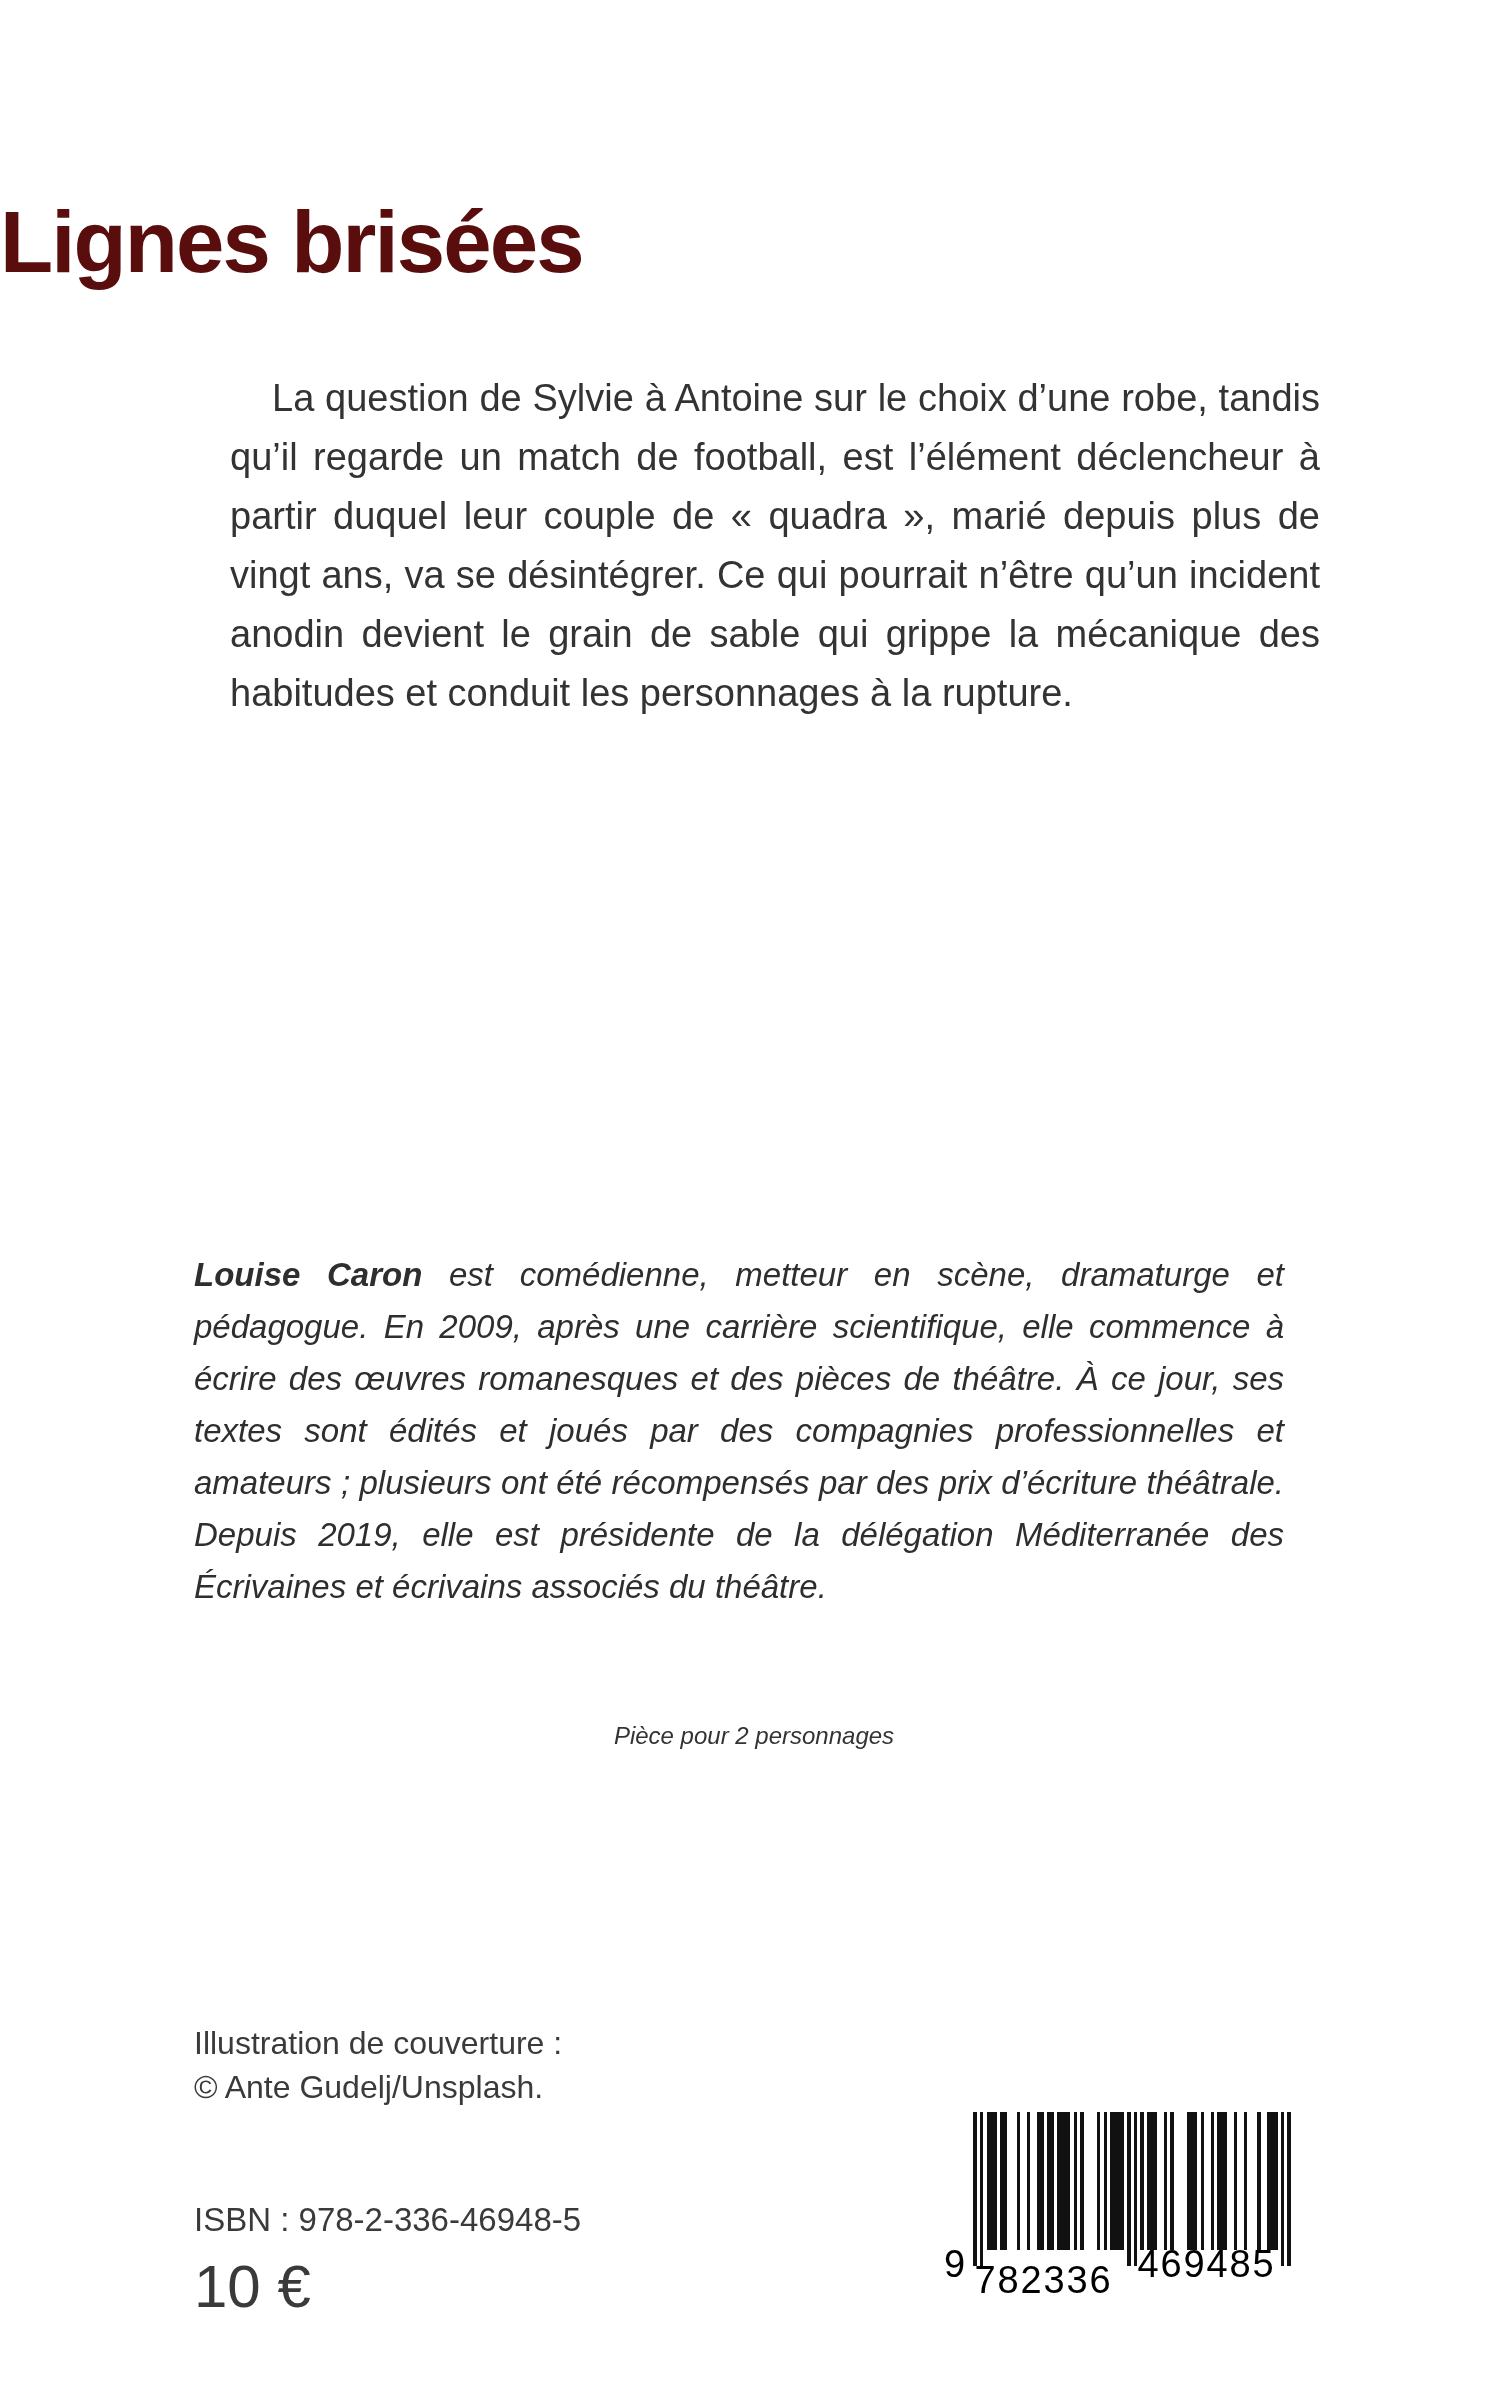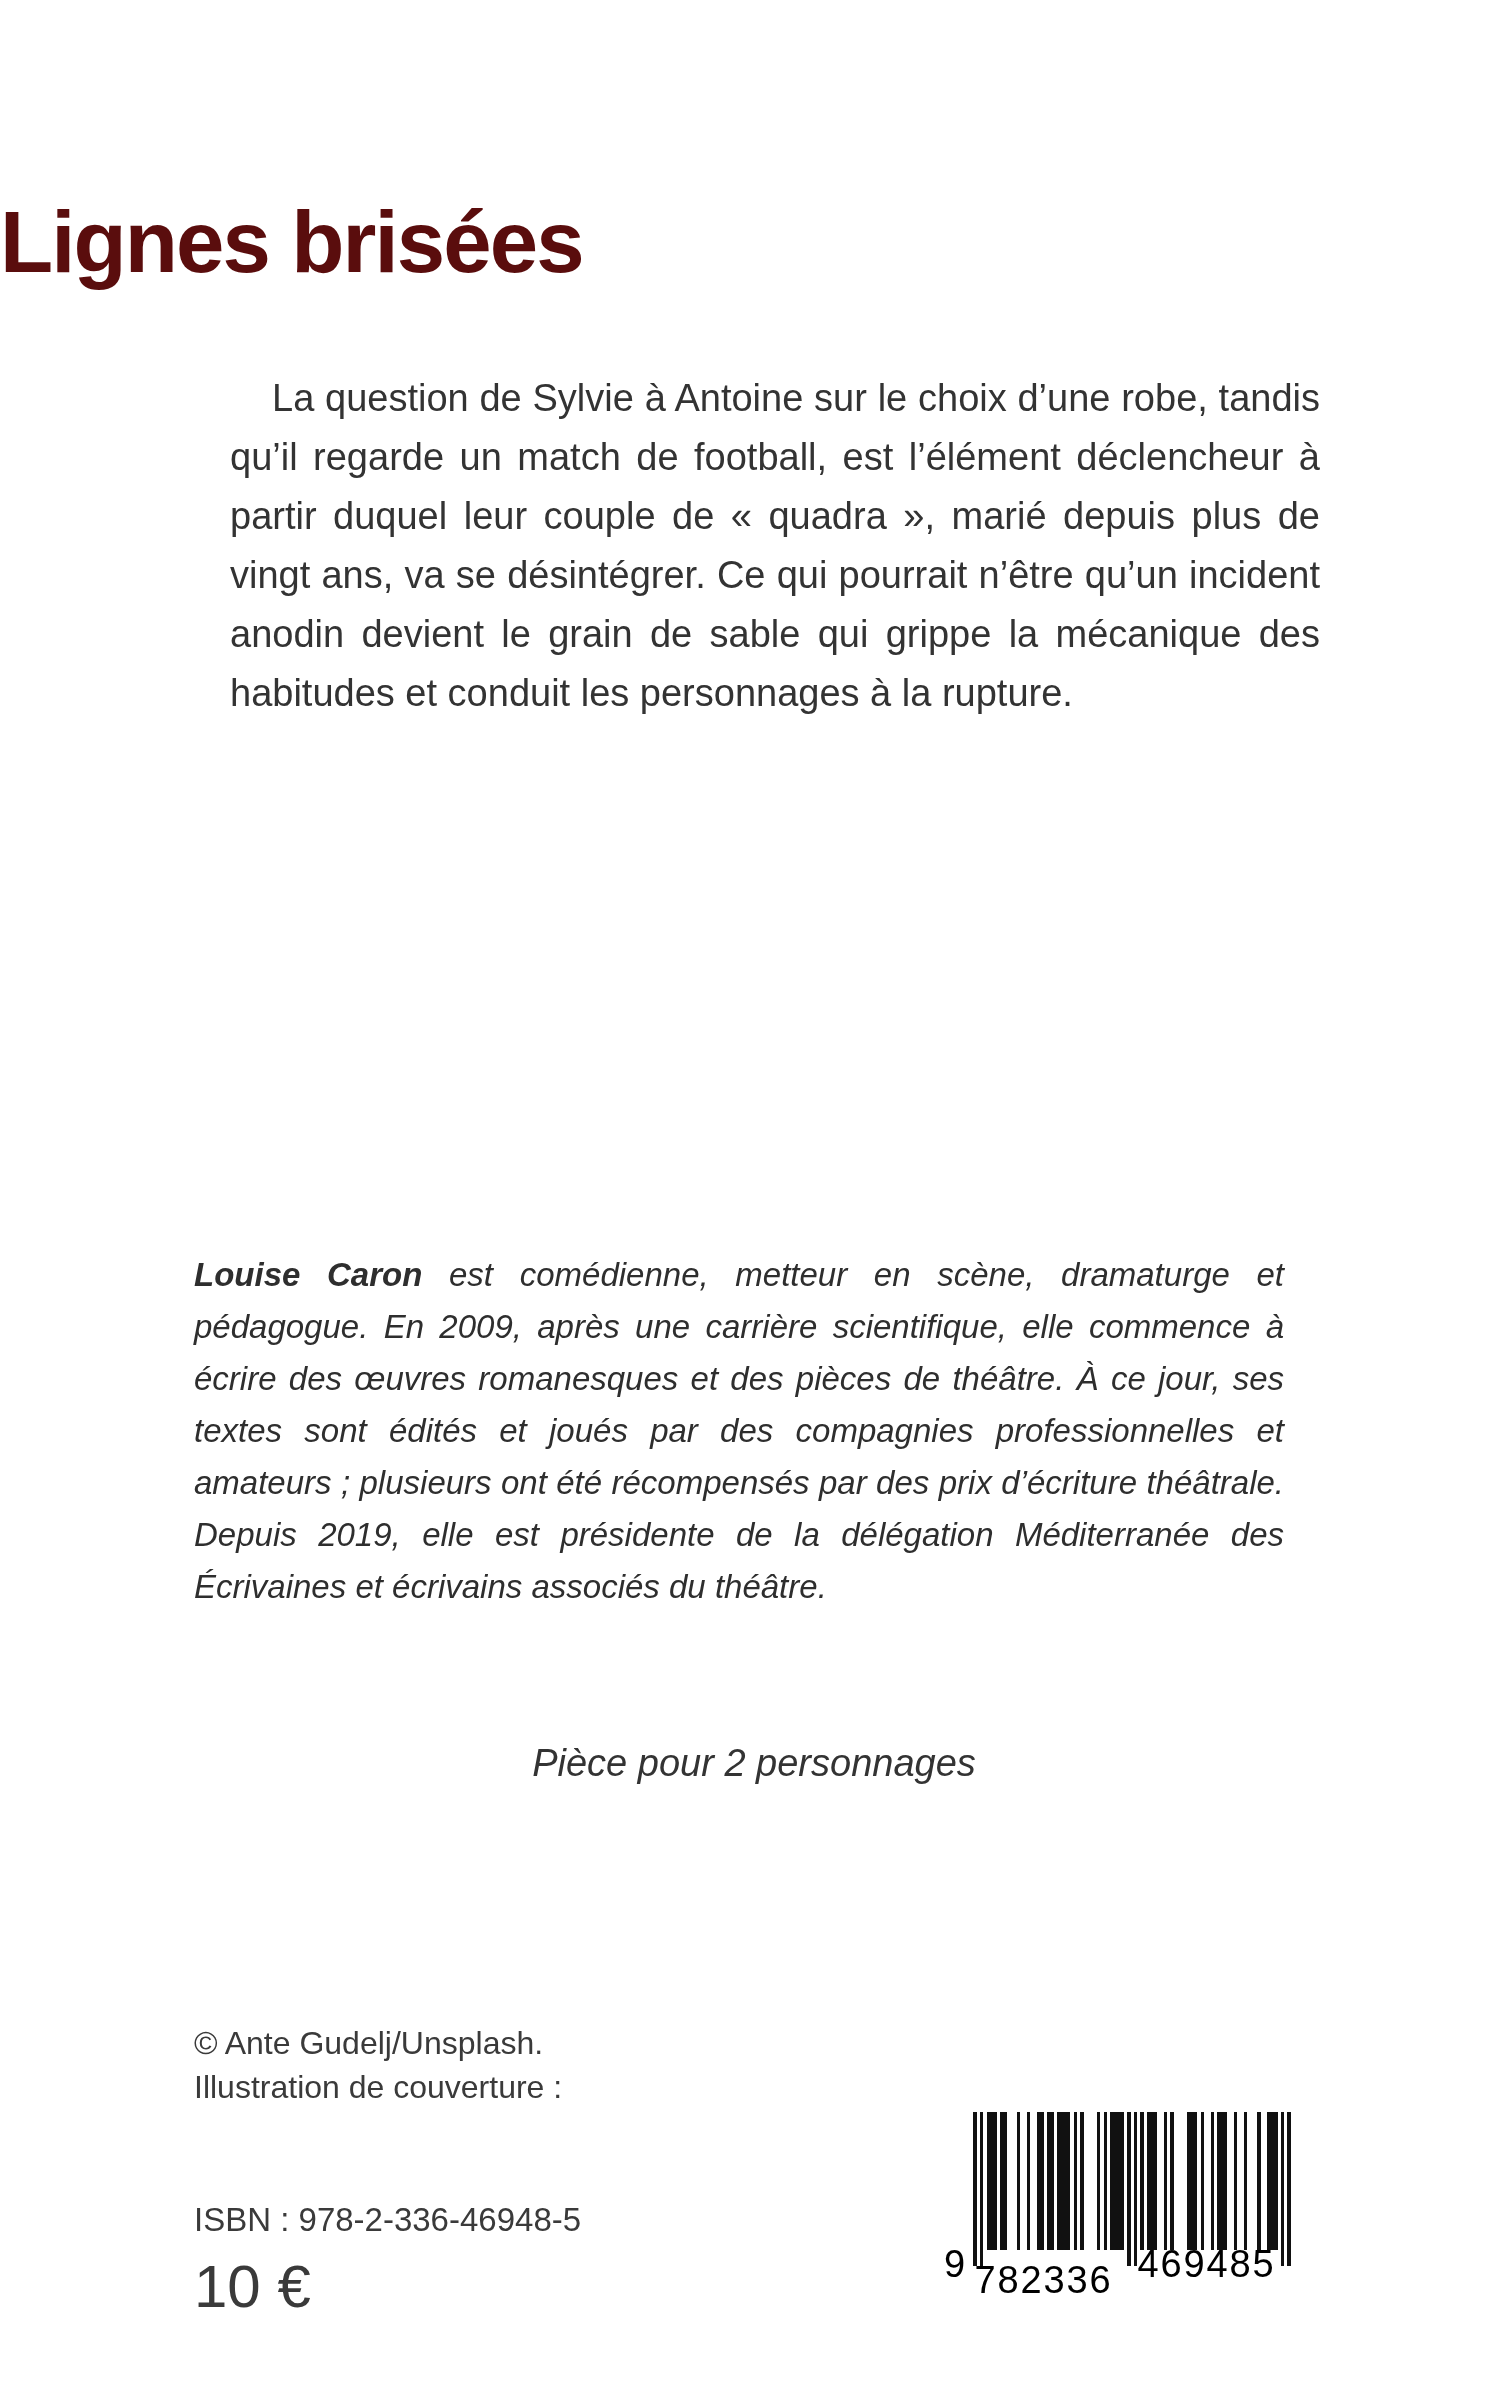"Pièce pour 2 personnages" .play-note { font-size: 38px -> 24px; margin-top: 20px -> none }
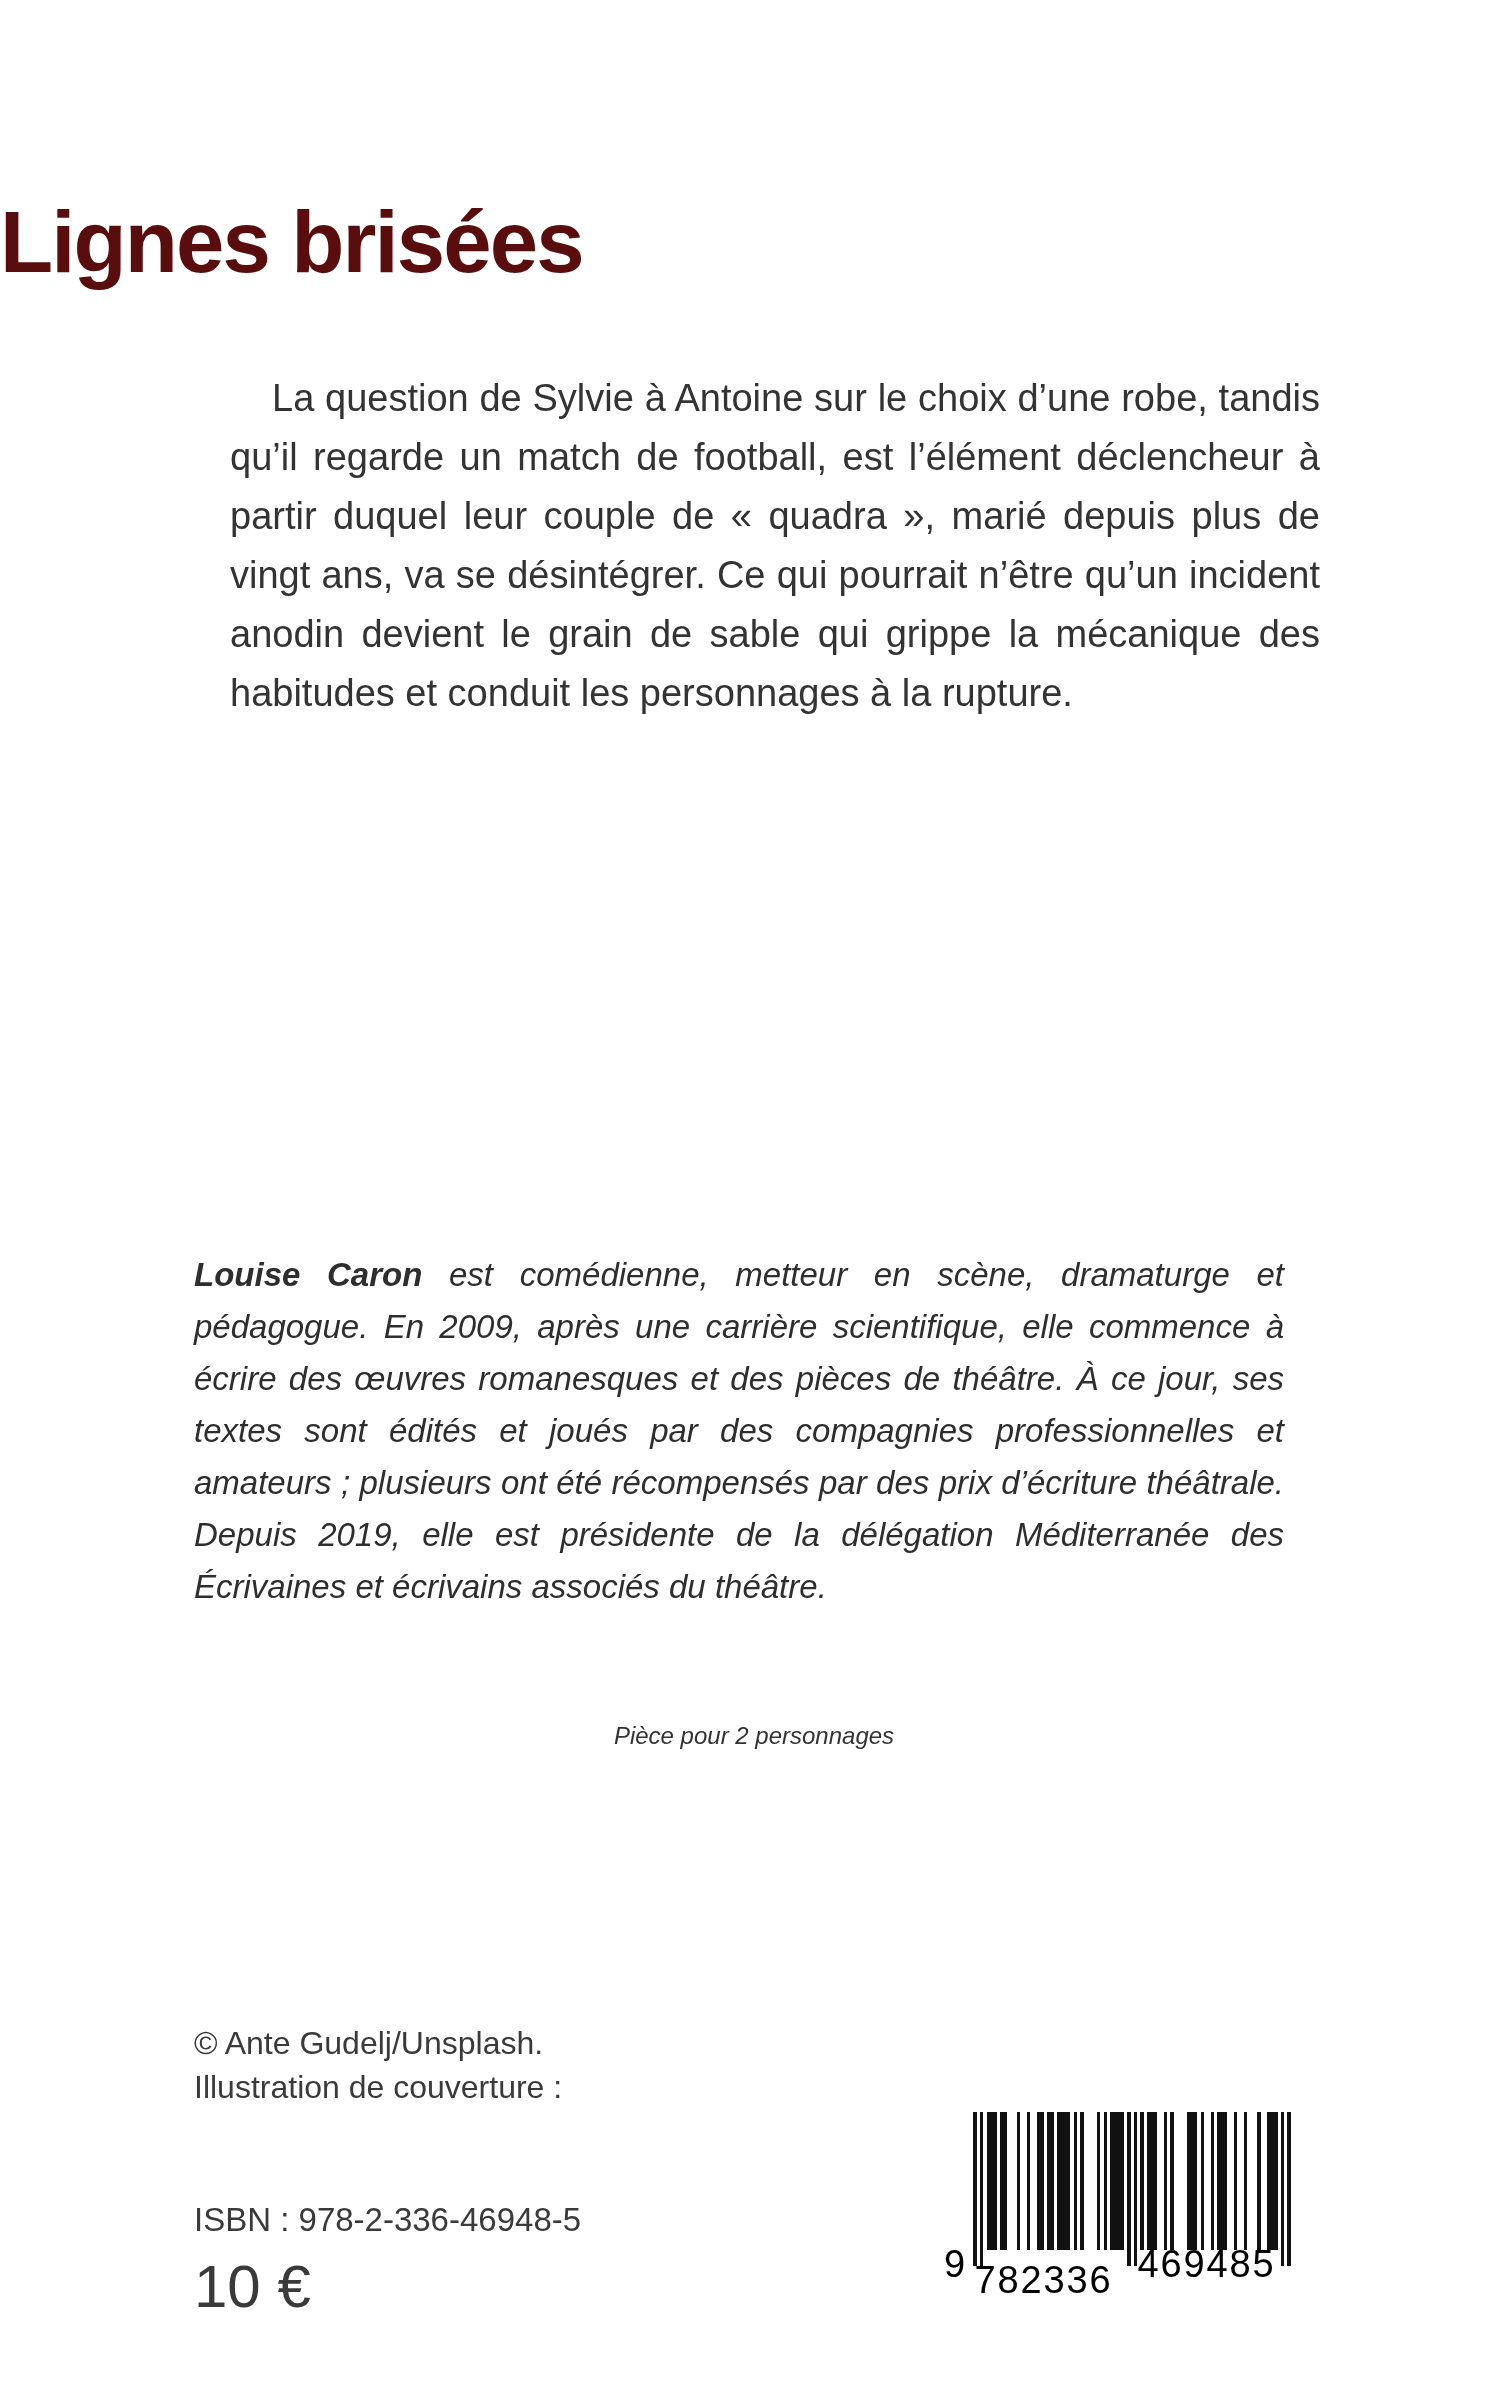"© Ante Gudelj/Unsplash." div { order: before "Illustration de couverture :" -> after "Illustration de couverture :" }
